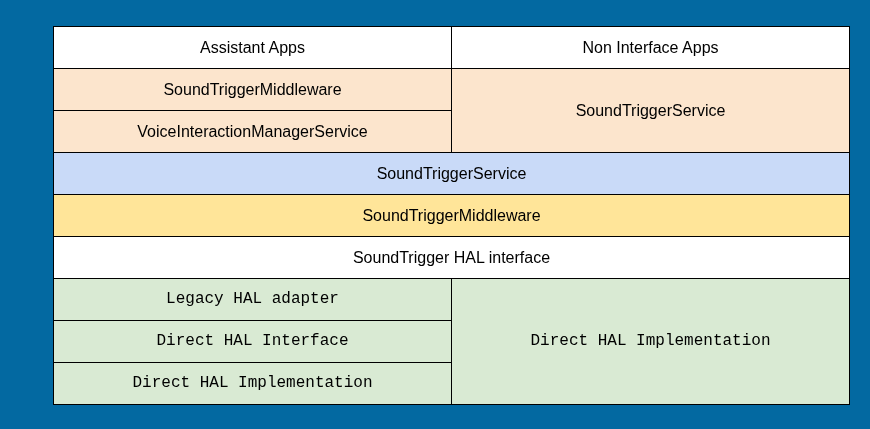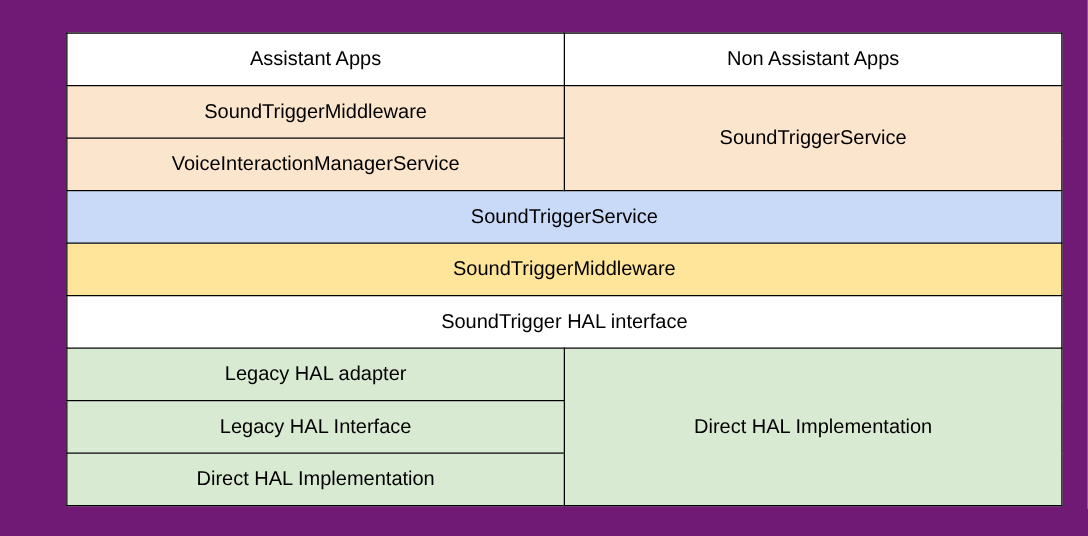"Assistant Apps" #diagram-canvas { background: #701a75 -> #0369a1 }
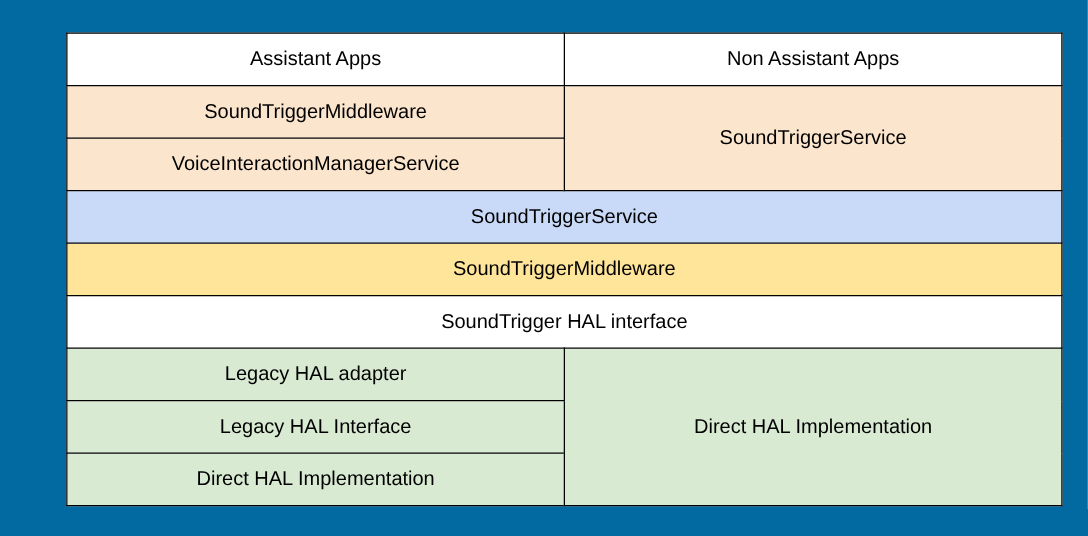"Non Assistant Apps" td.fill-white { text: Assistant -> Interface }
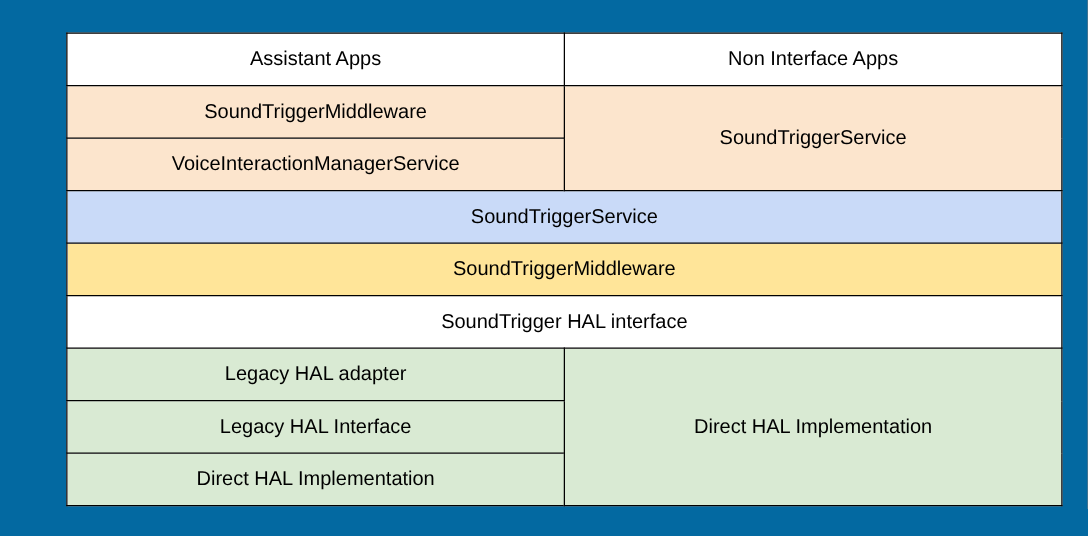"Legacy HAL adapter" .fill-green { font-family: none -> Liberation Mono, monospace }
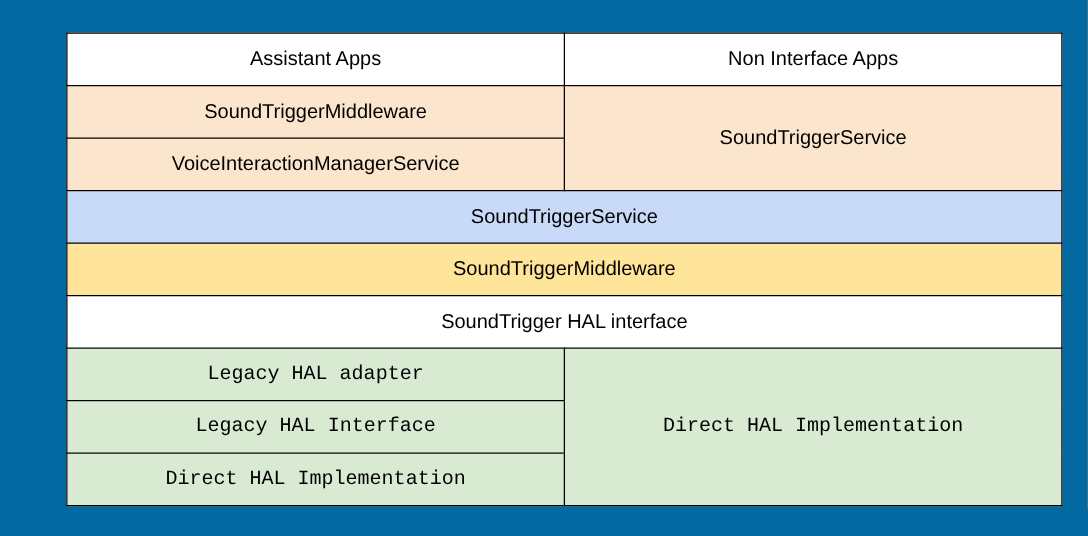"Legacy HAL Interface" td.fill-green { text: Legacy -> Direct }
